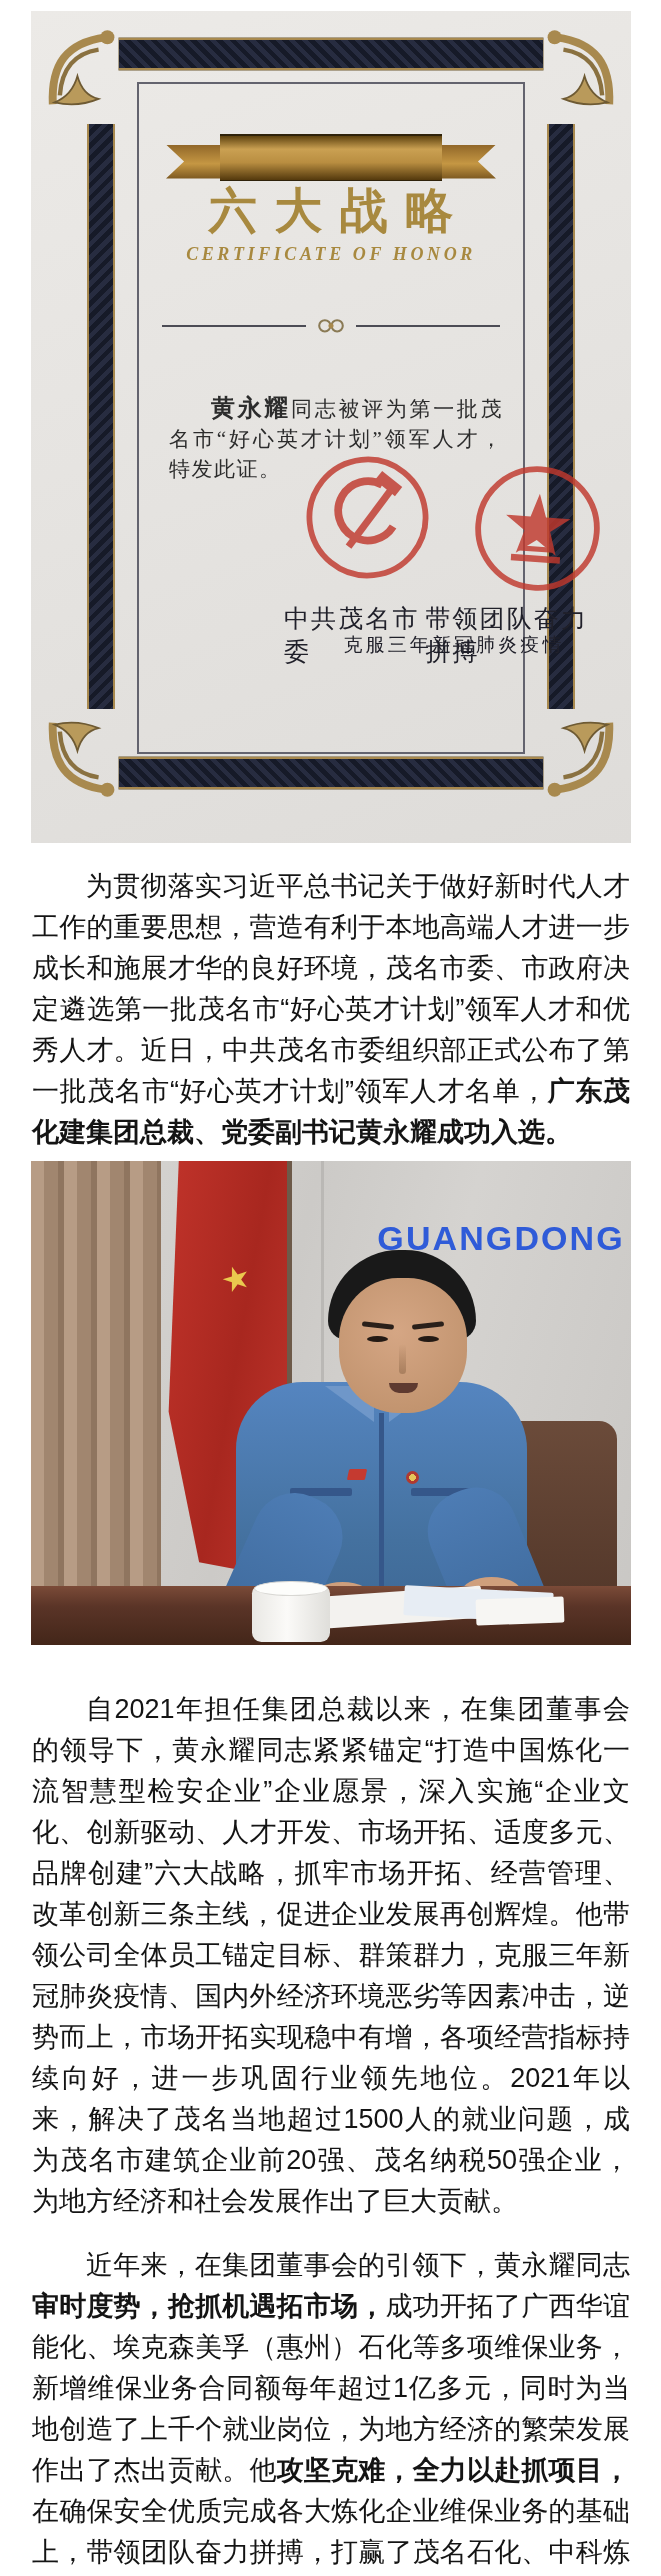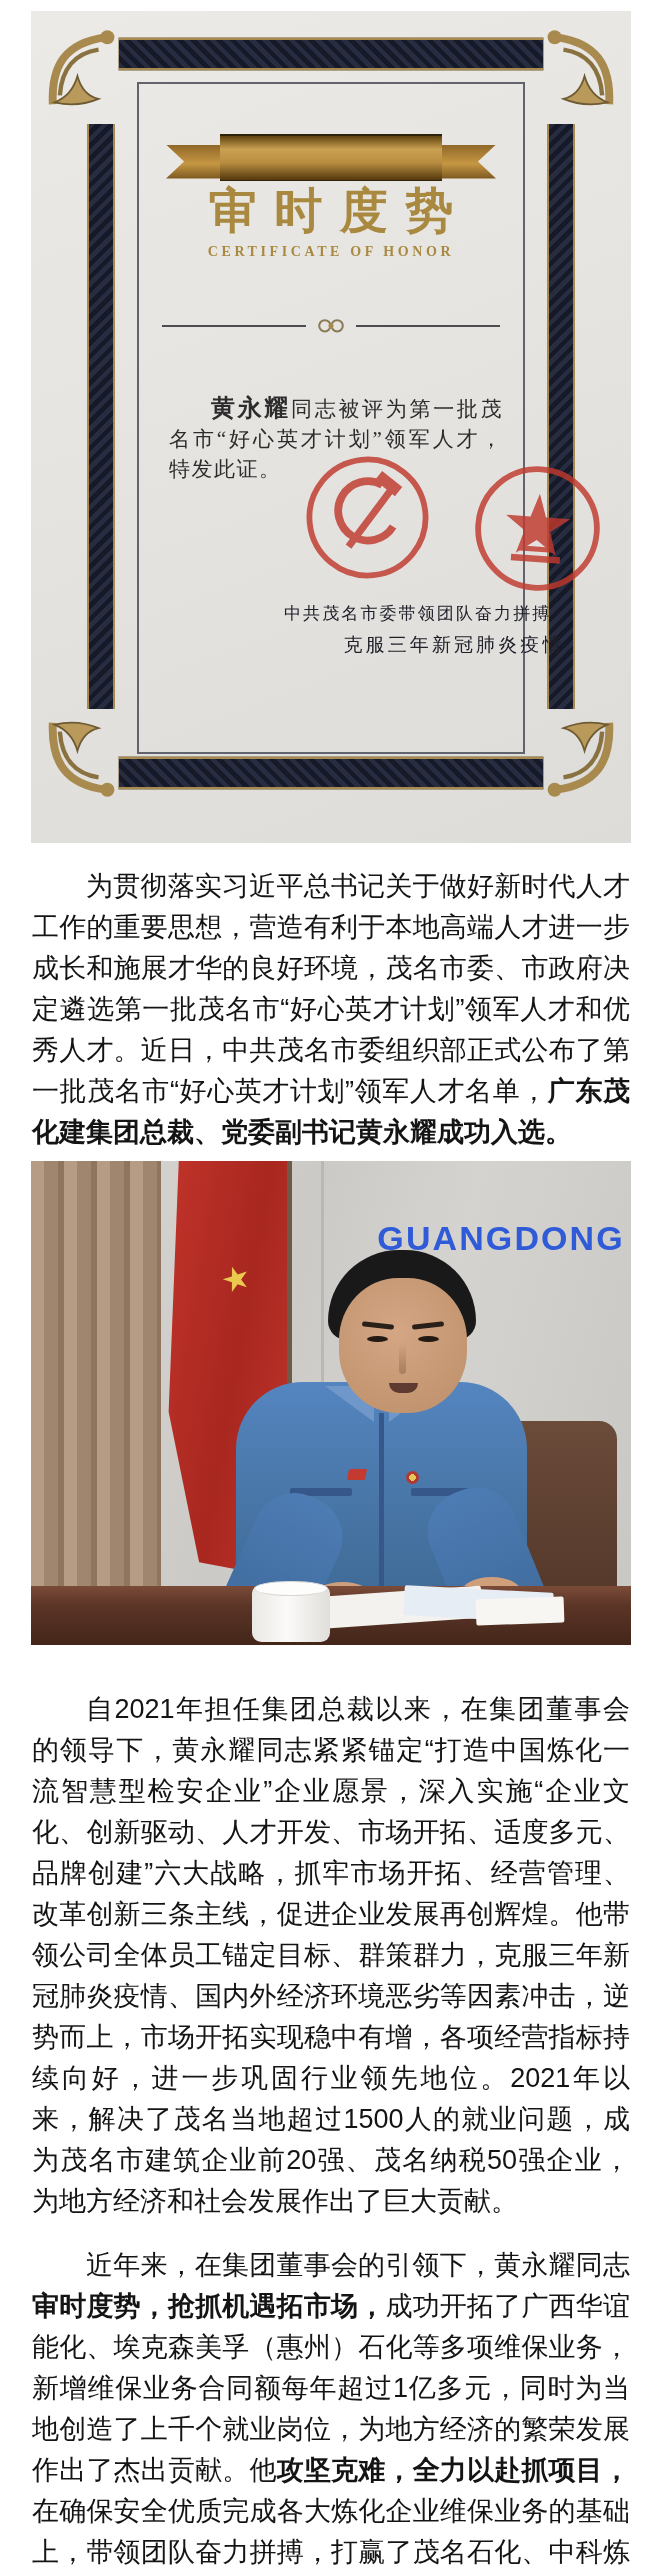"审时度势" h1.cert-title { text: 审时度势 -> 六大战略 }
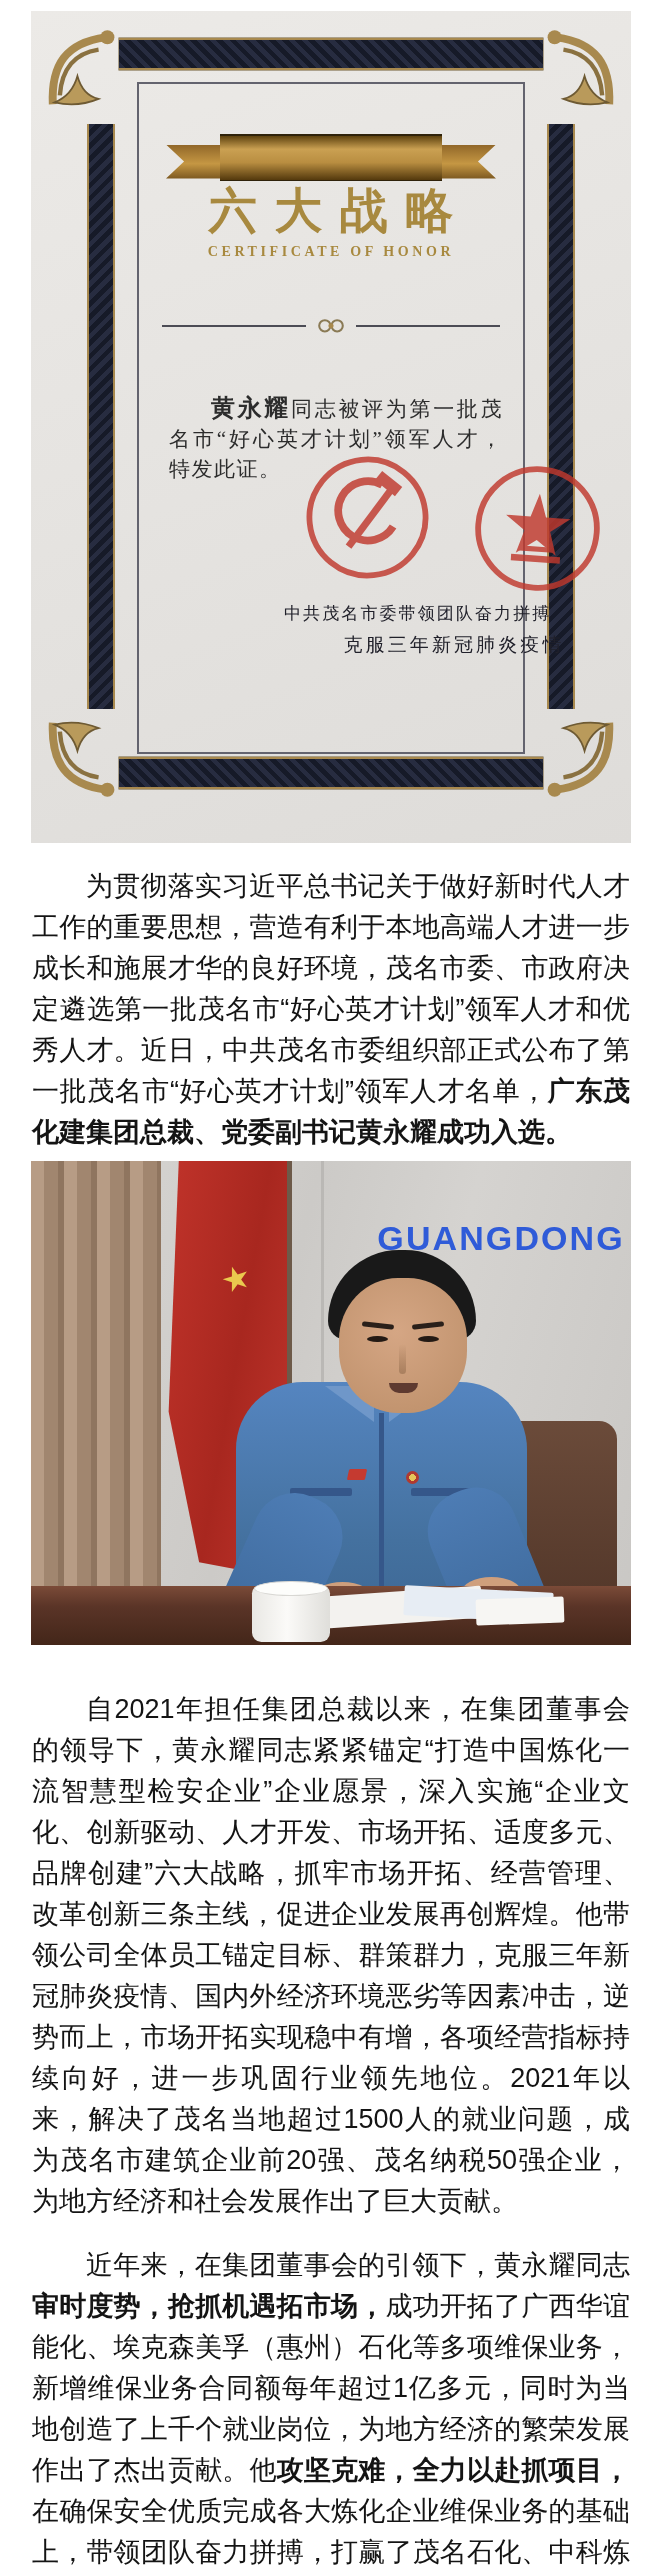"CERTIFICATE OF HONOR" .cert-sub { font-size: 14px -> 18px; font-style: none -> italic }
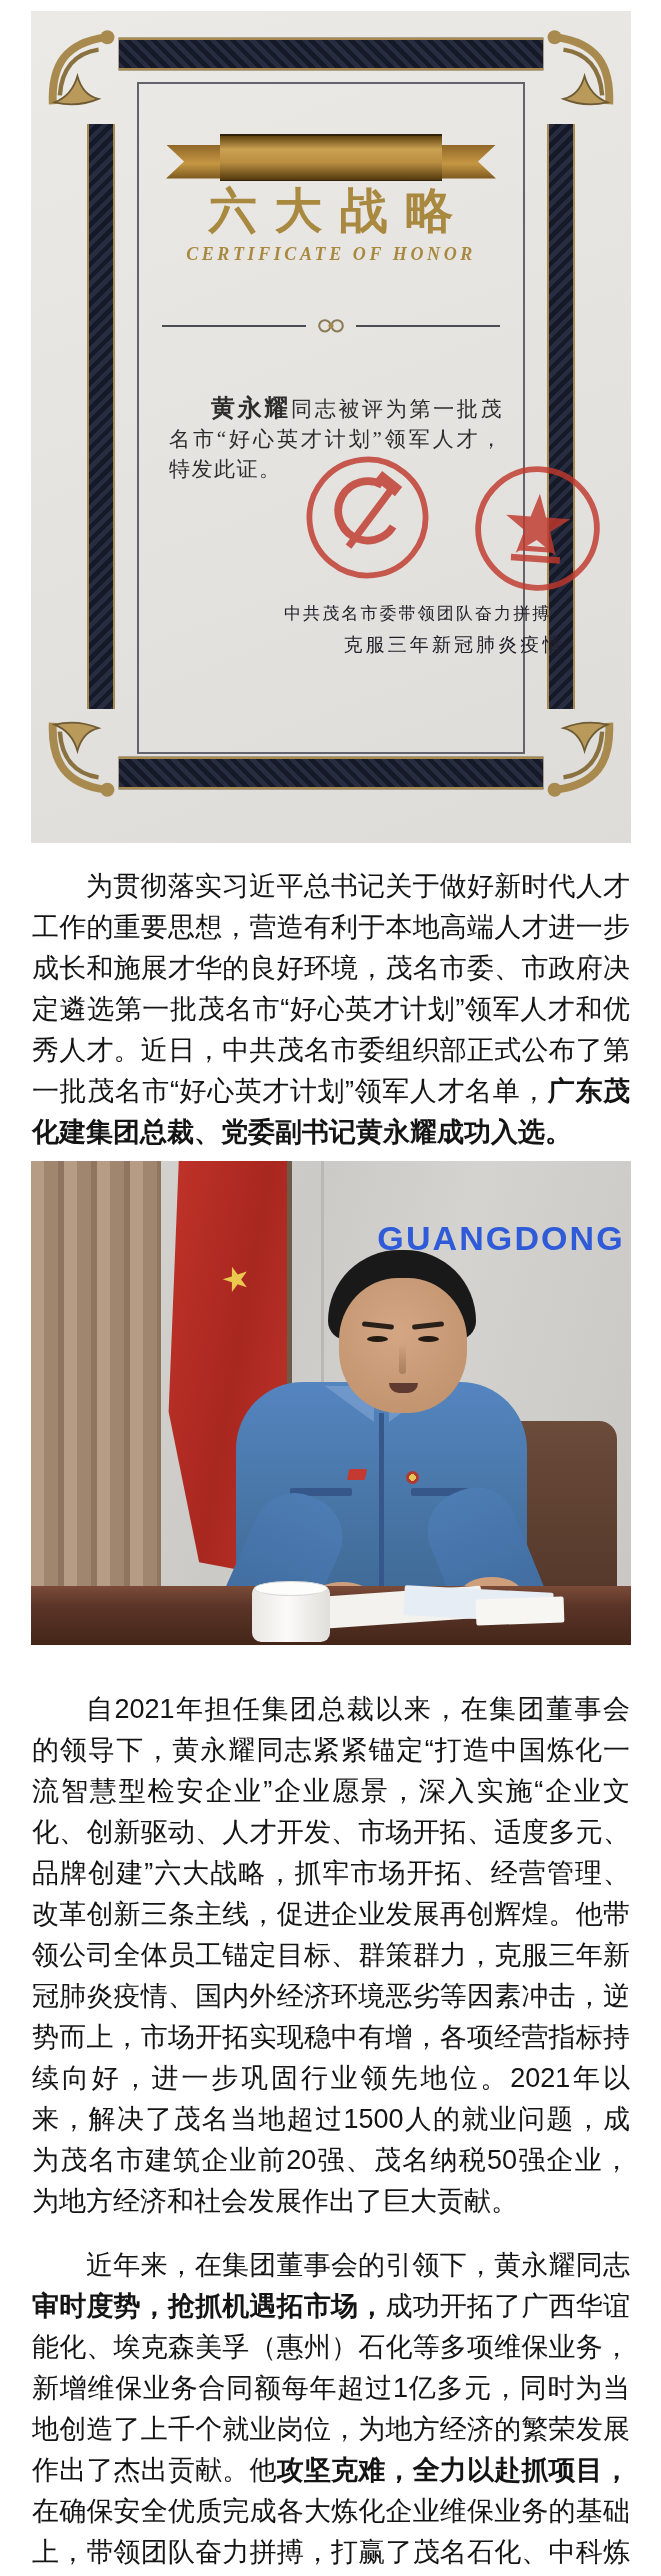"中共茂名市委" .issuers { font-size: 17px -> 25px }
